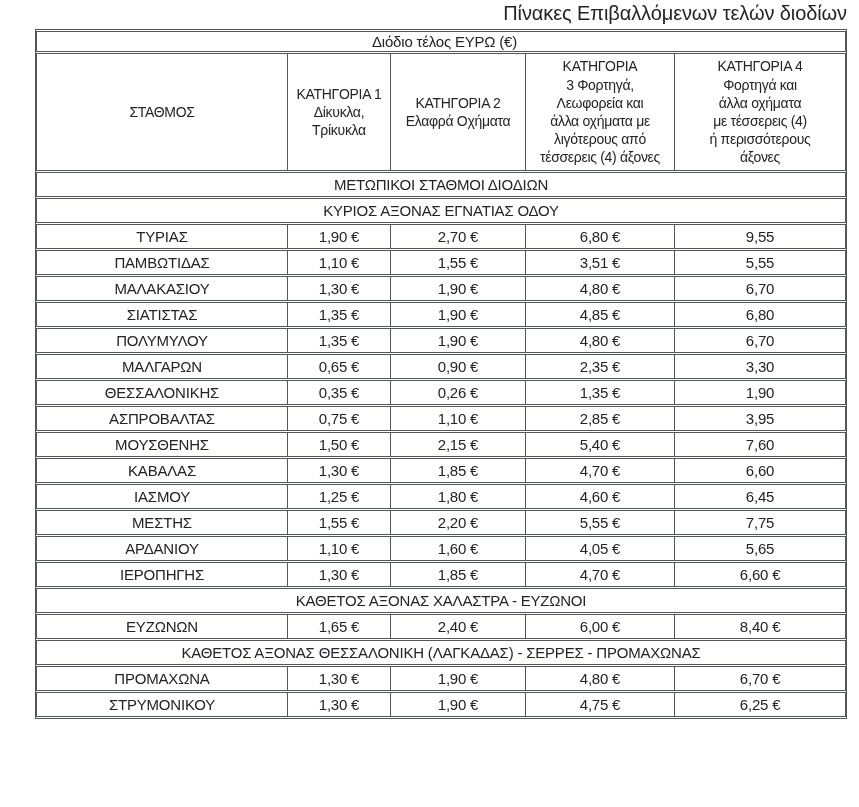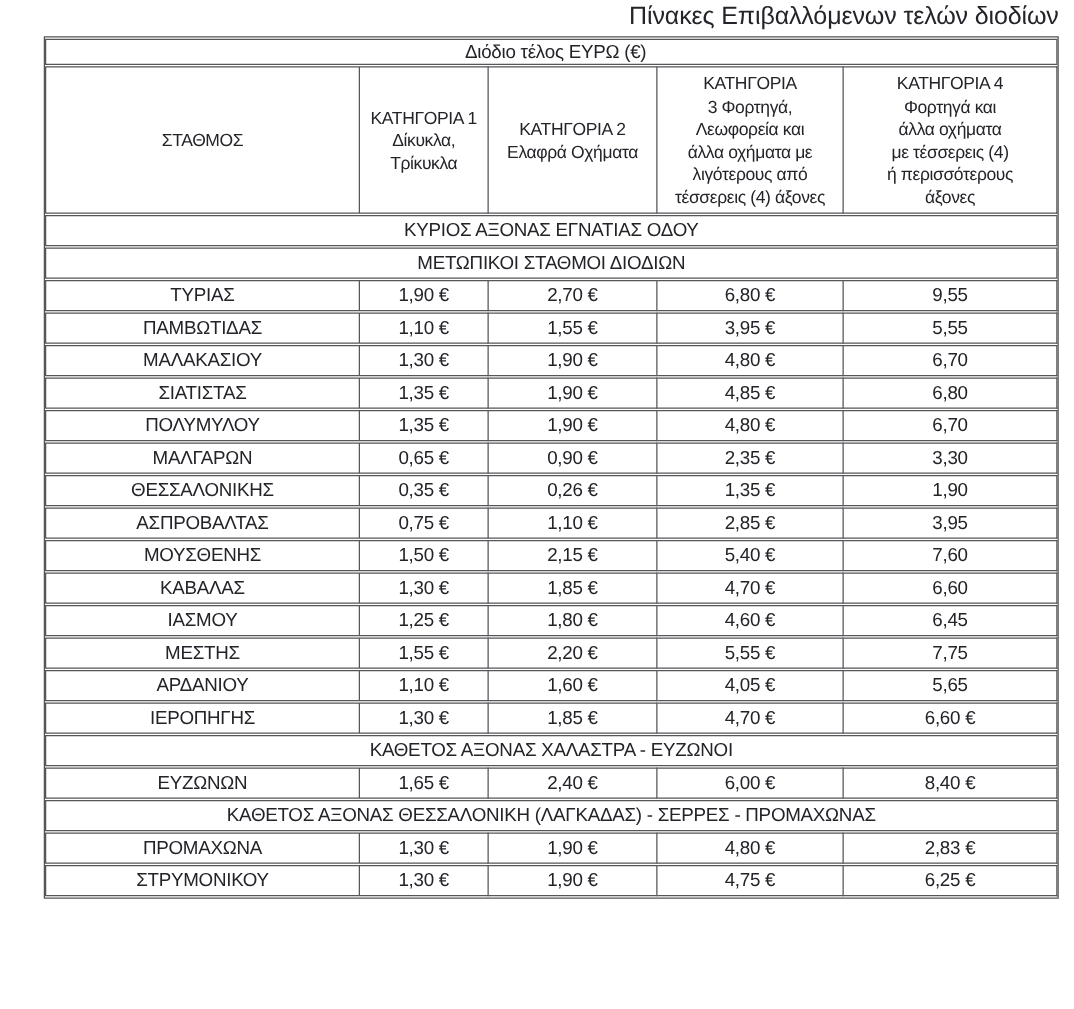"ΚΥΡΙΟΣ ΑΞΟΝΑΣ ΕΓΝΑΤΙΑΣ ΟΔΟΥ" tr { order: before "ΜΕΤΩΠΙΚΟΙ ΣΤΑΘΜΟΙ ΔΙΟΔΙΩΝ" -> after "ΜΕΤΩΠΙΚΟΙ ΣΤΑΘΜΟΙ ΔΙΟΔΙΩΝ" }
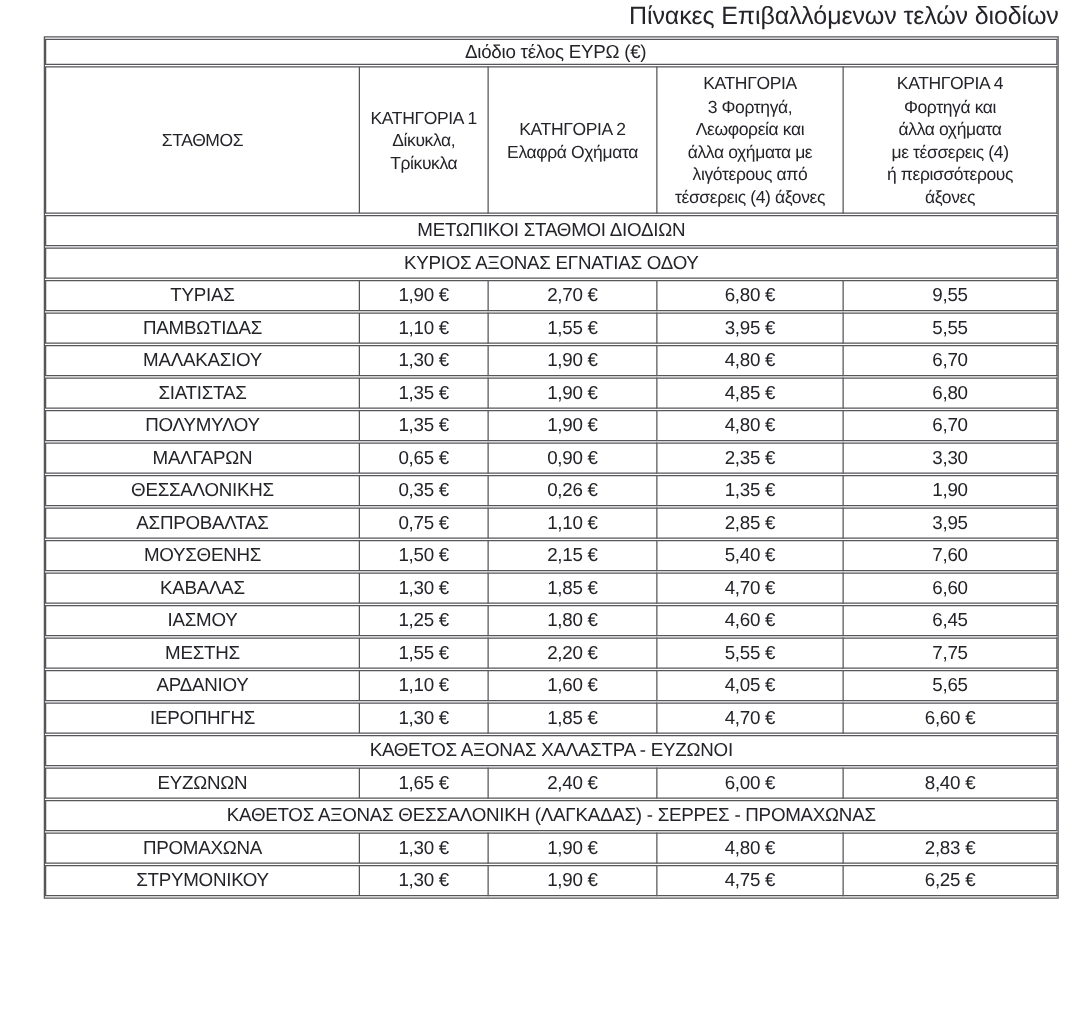"3,95 €" td.cell { text: 3,95 -> 3,51 }
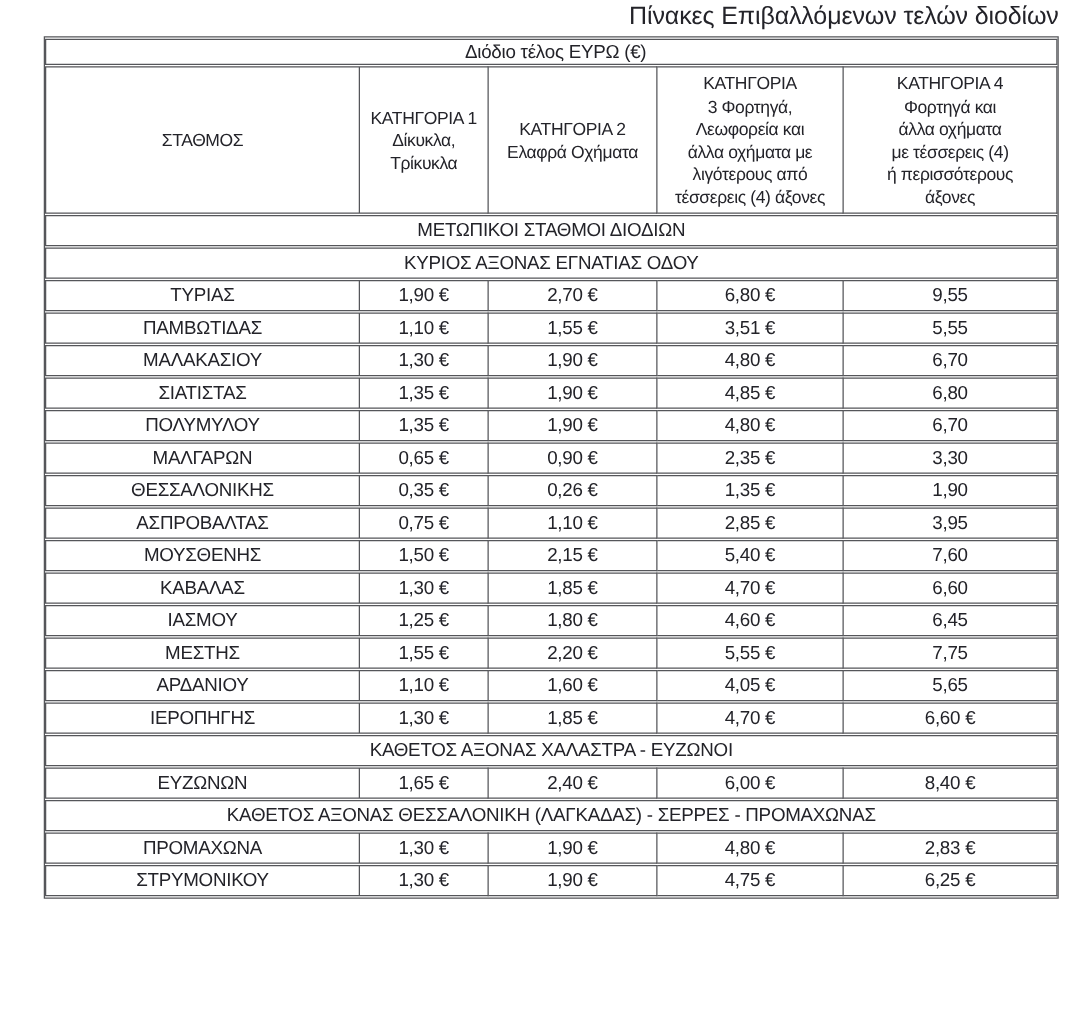"2,83 €" td.cell { text: 2,83 -> 6,70 }
